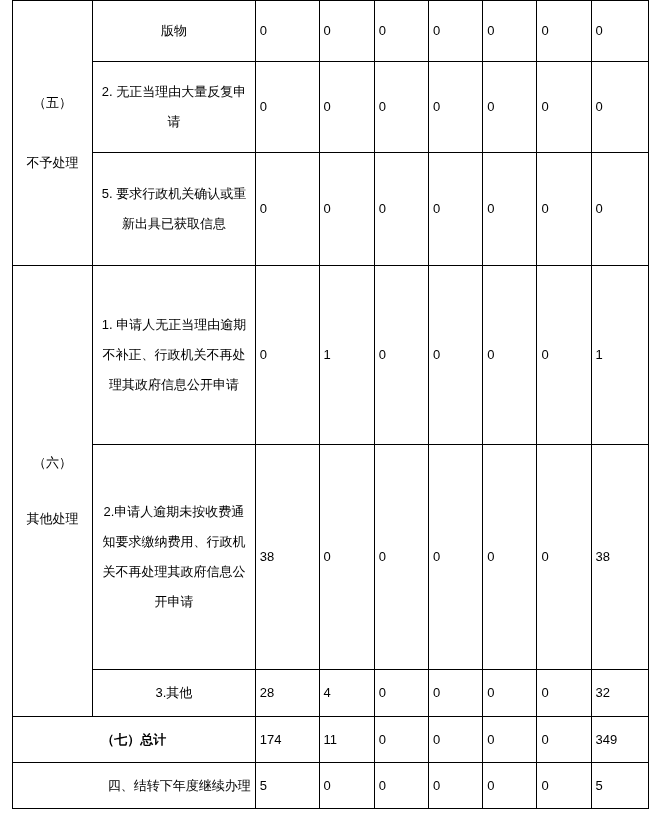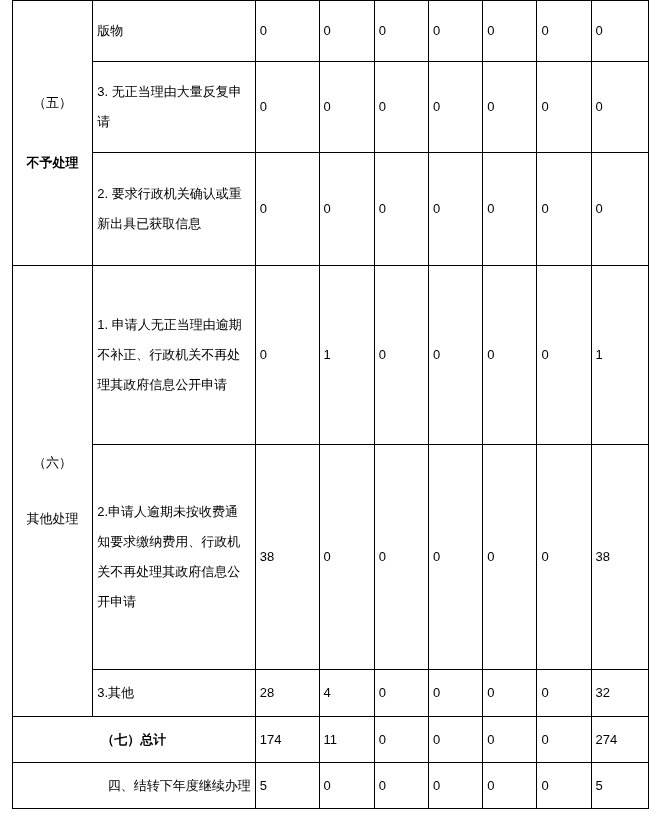"版物" td.item { text-align: left -> center }
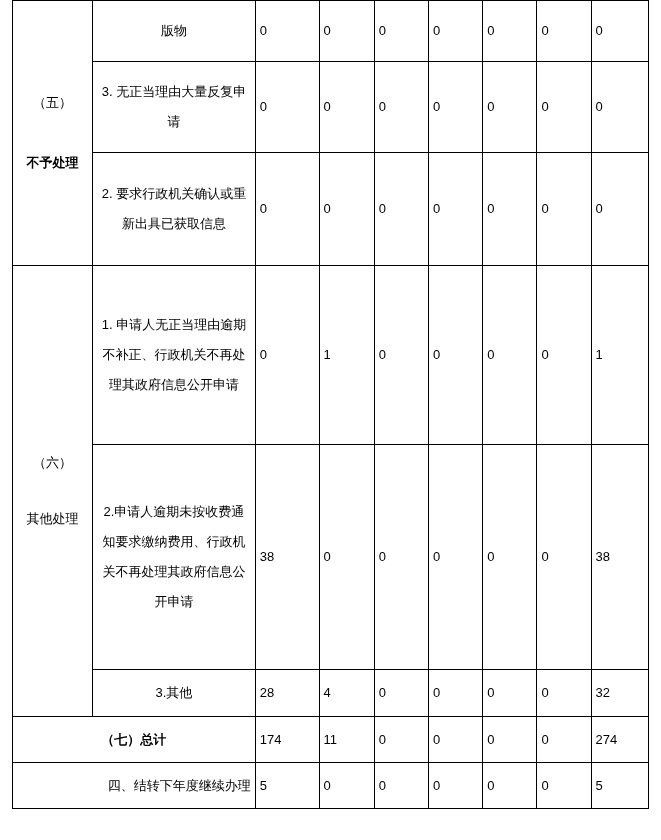"3. 无正当理由大量反复申请" td.item { text: 3 -> 2 }
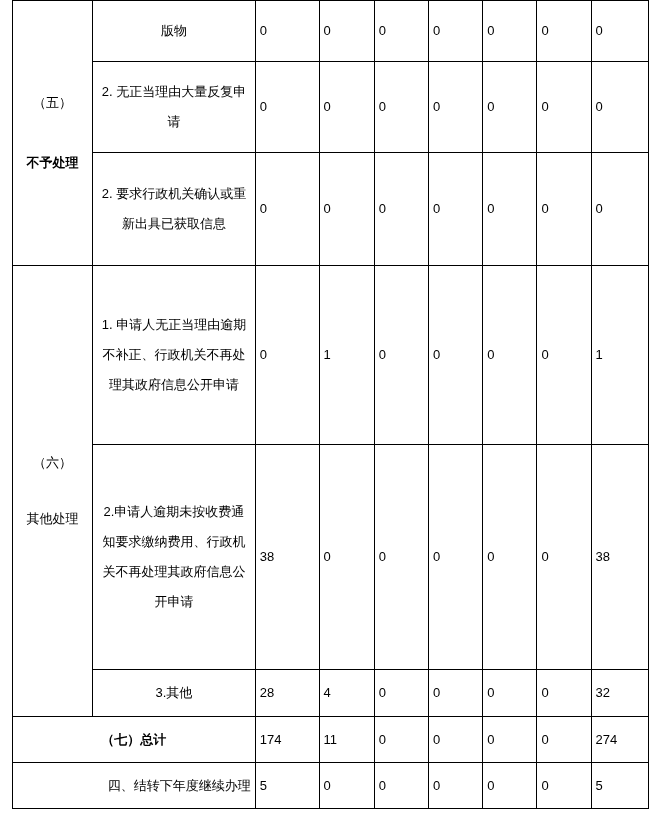"不予处理" span.catline { font-weight: bold -> none }
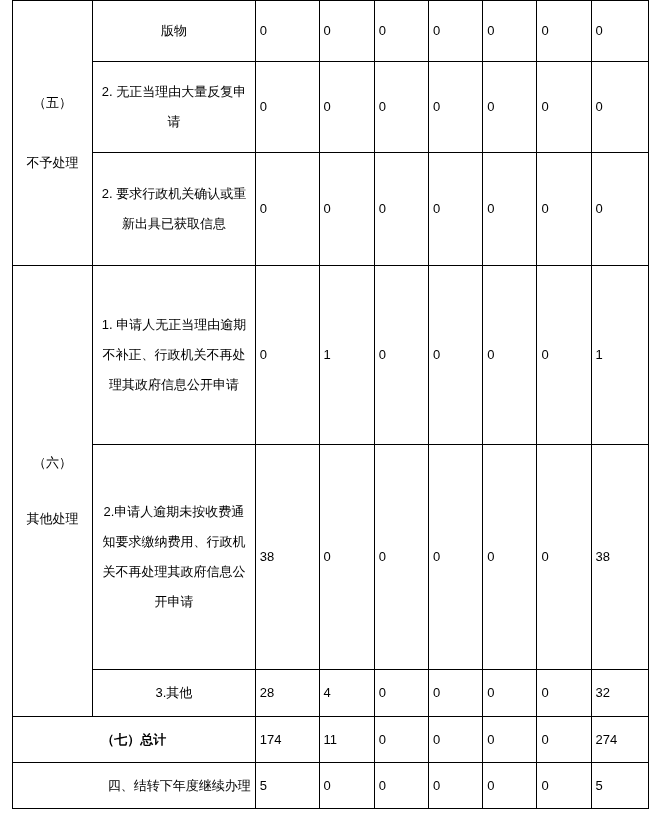"2. 要求行政机关确认或重新出具已获取信息" td.item { text: 2 -> 5 }
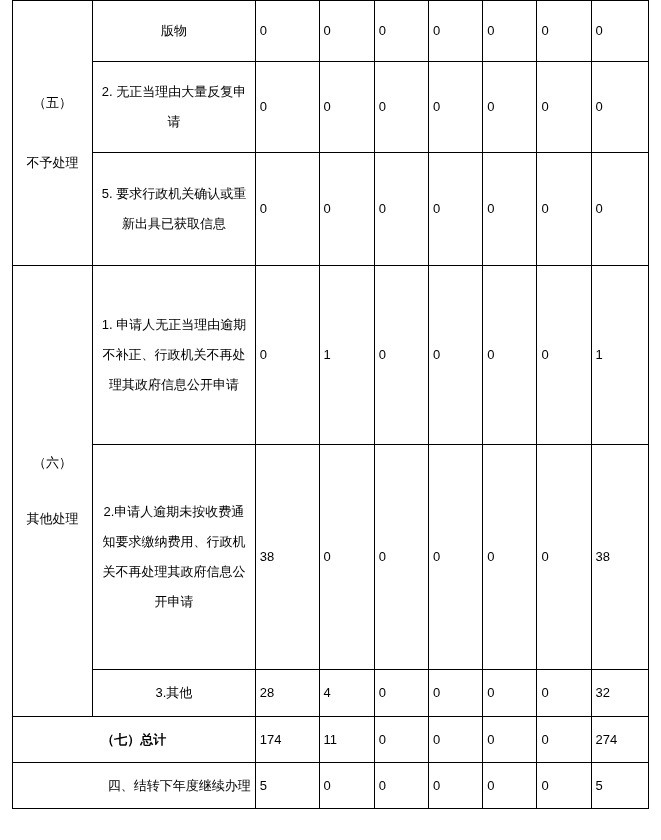"274" td.num { text: 274 -> 349 }
